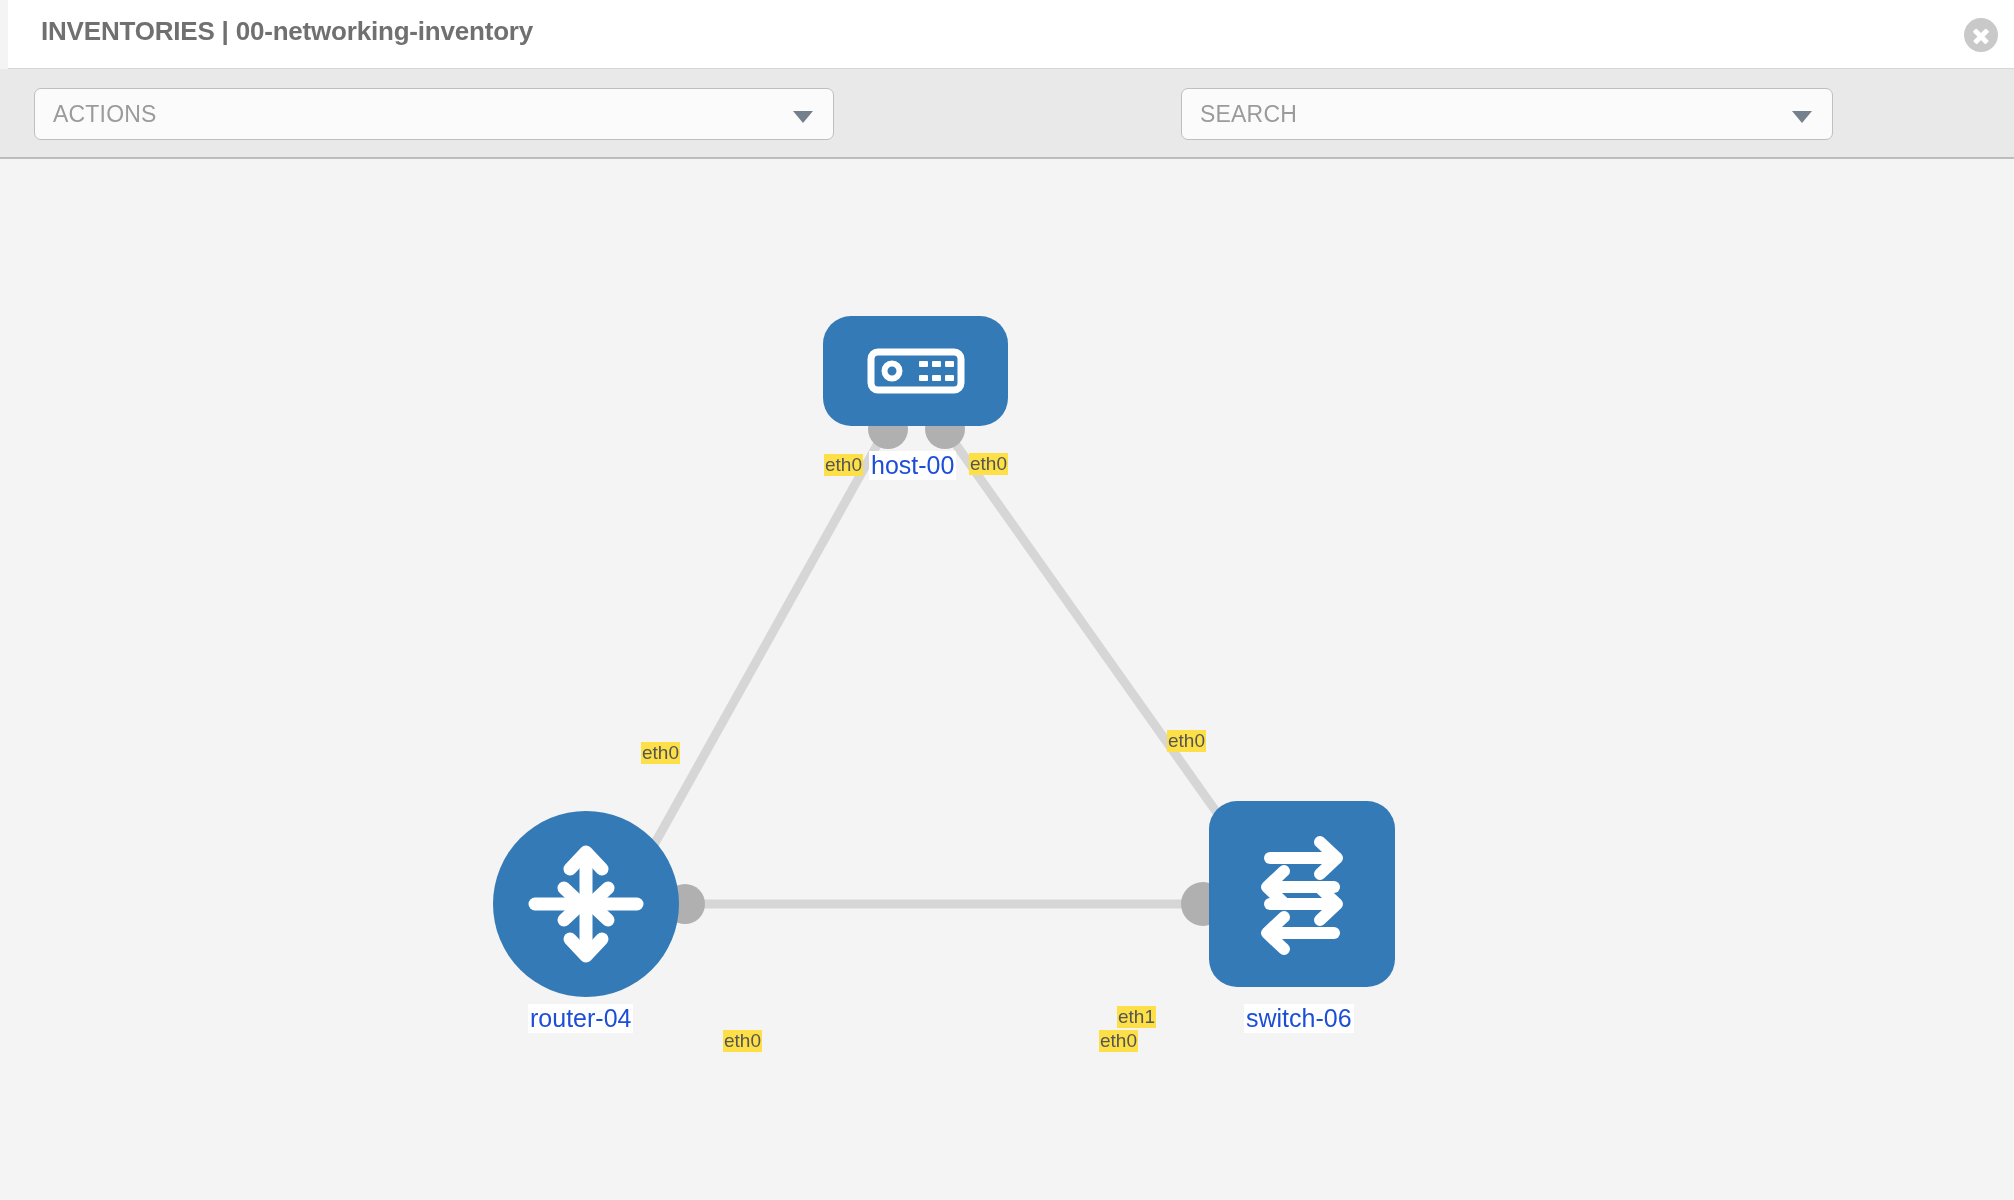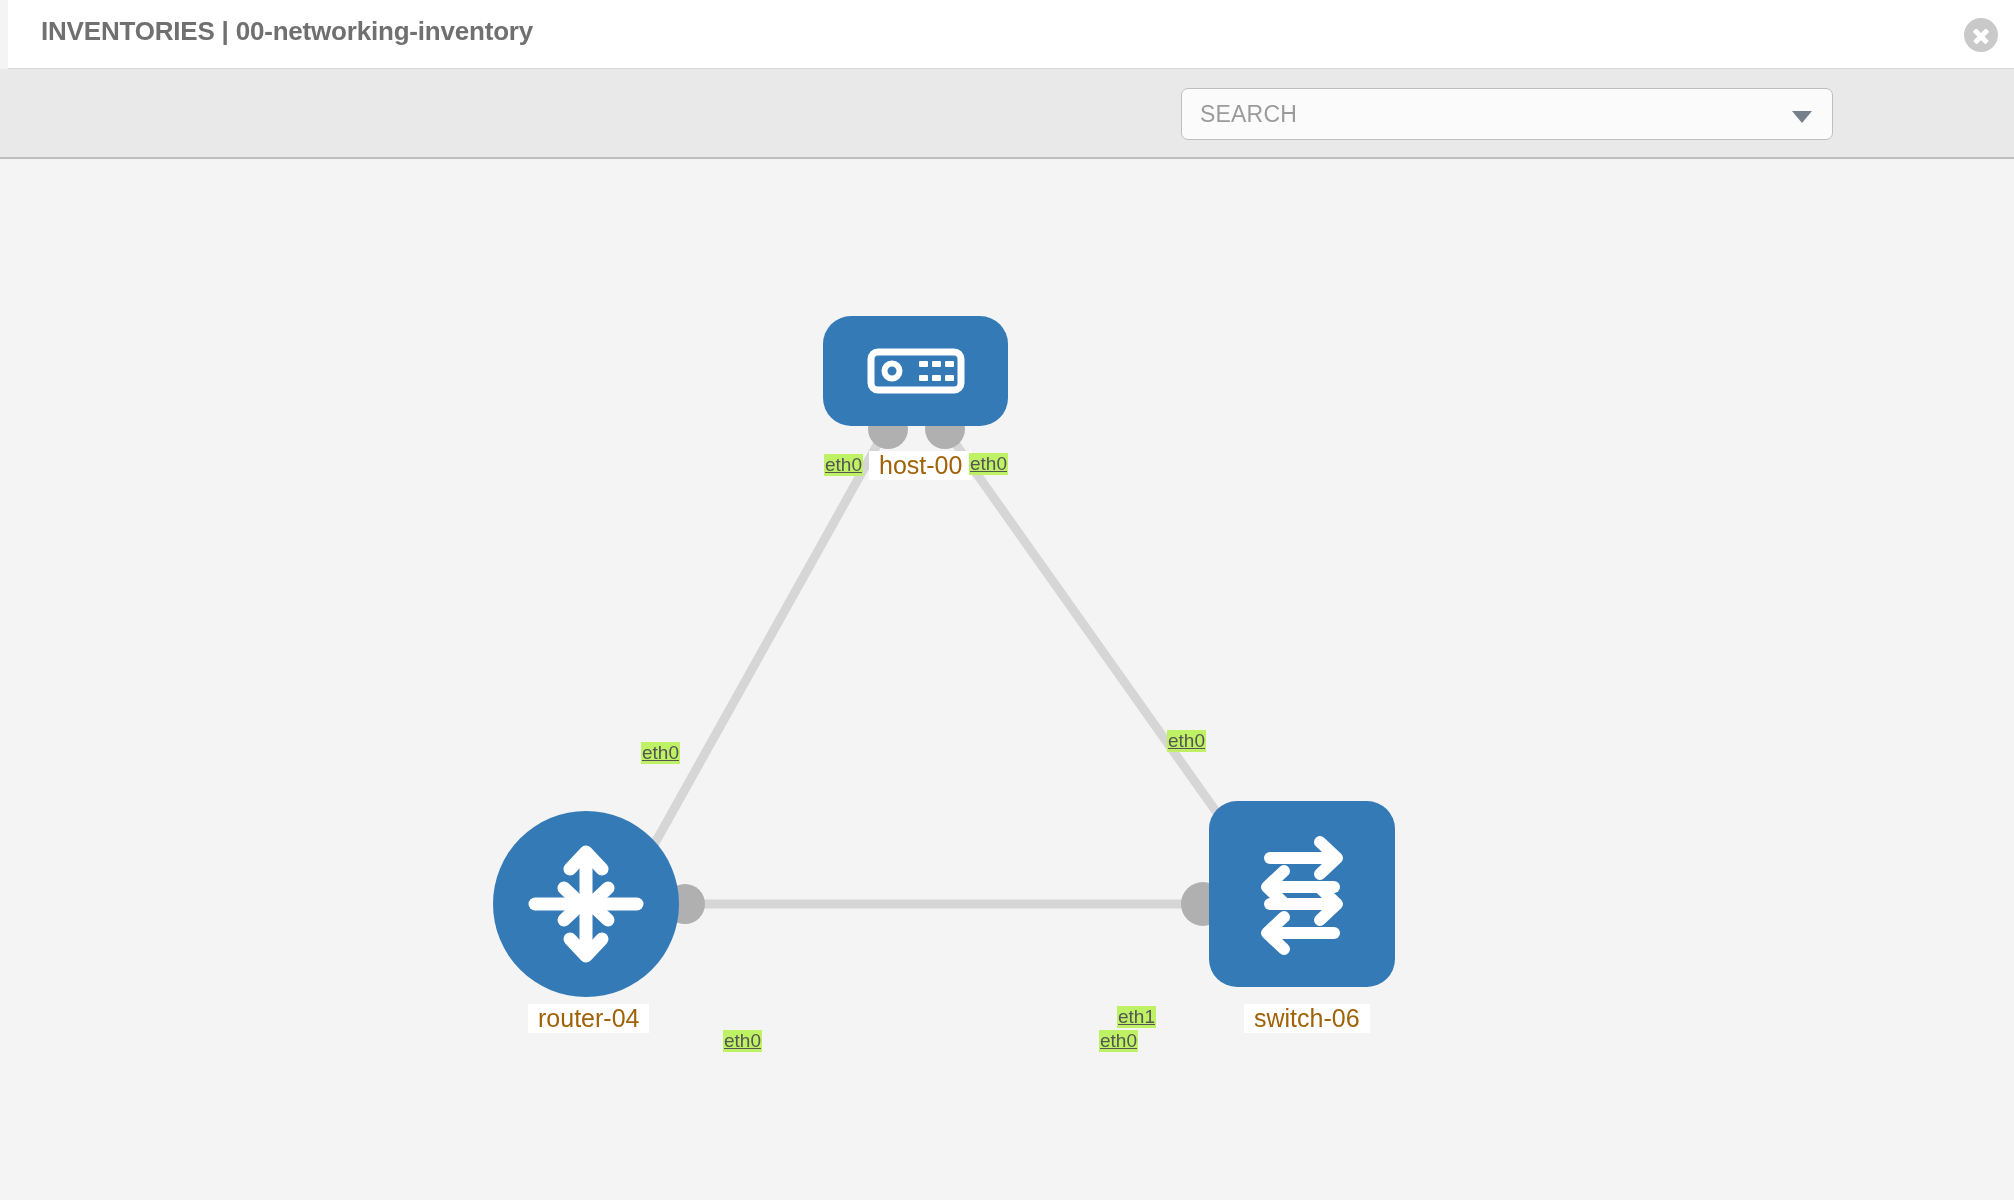"ACTIONS" div.field { html: none -> <div> <span>ACTIONS</span> <span></span> </div> }
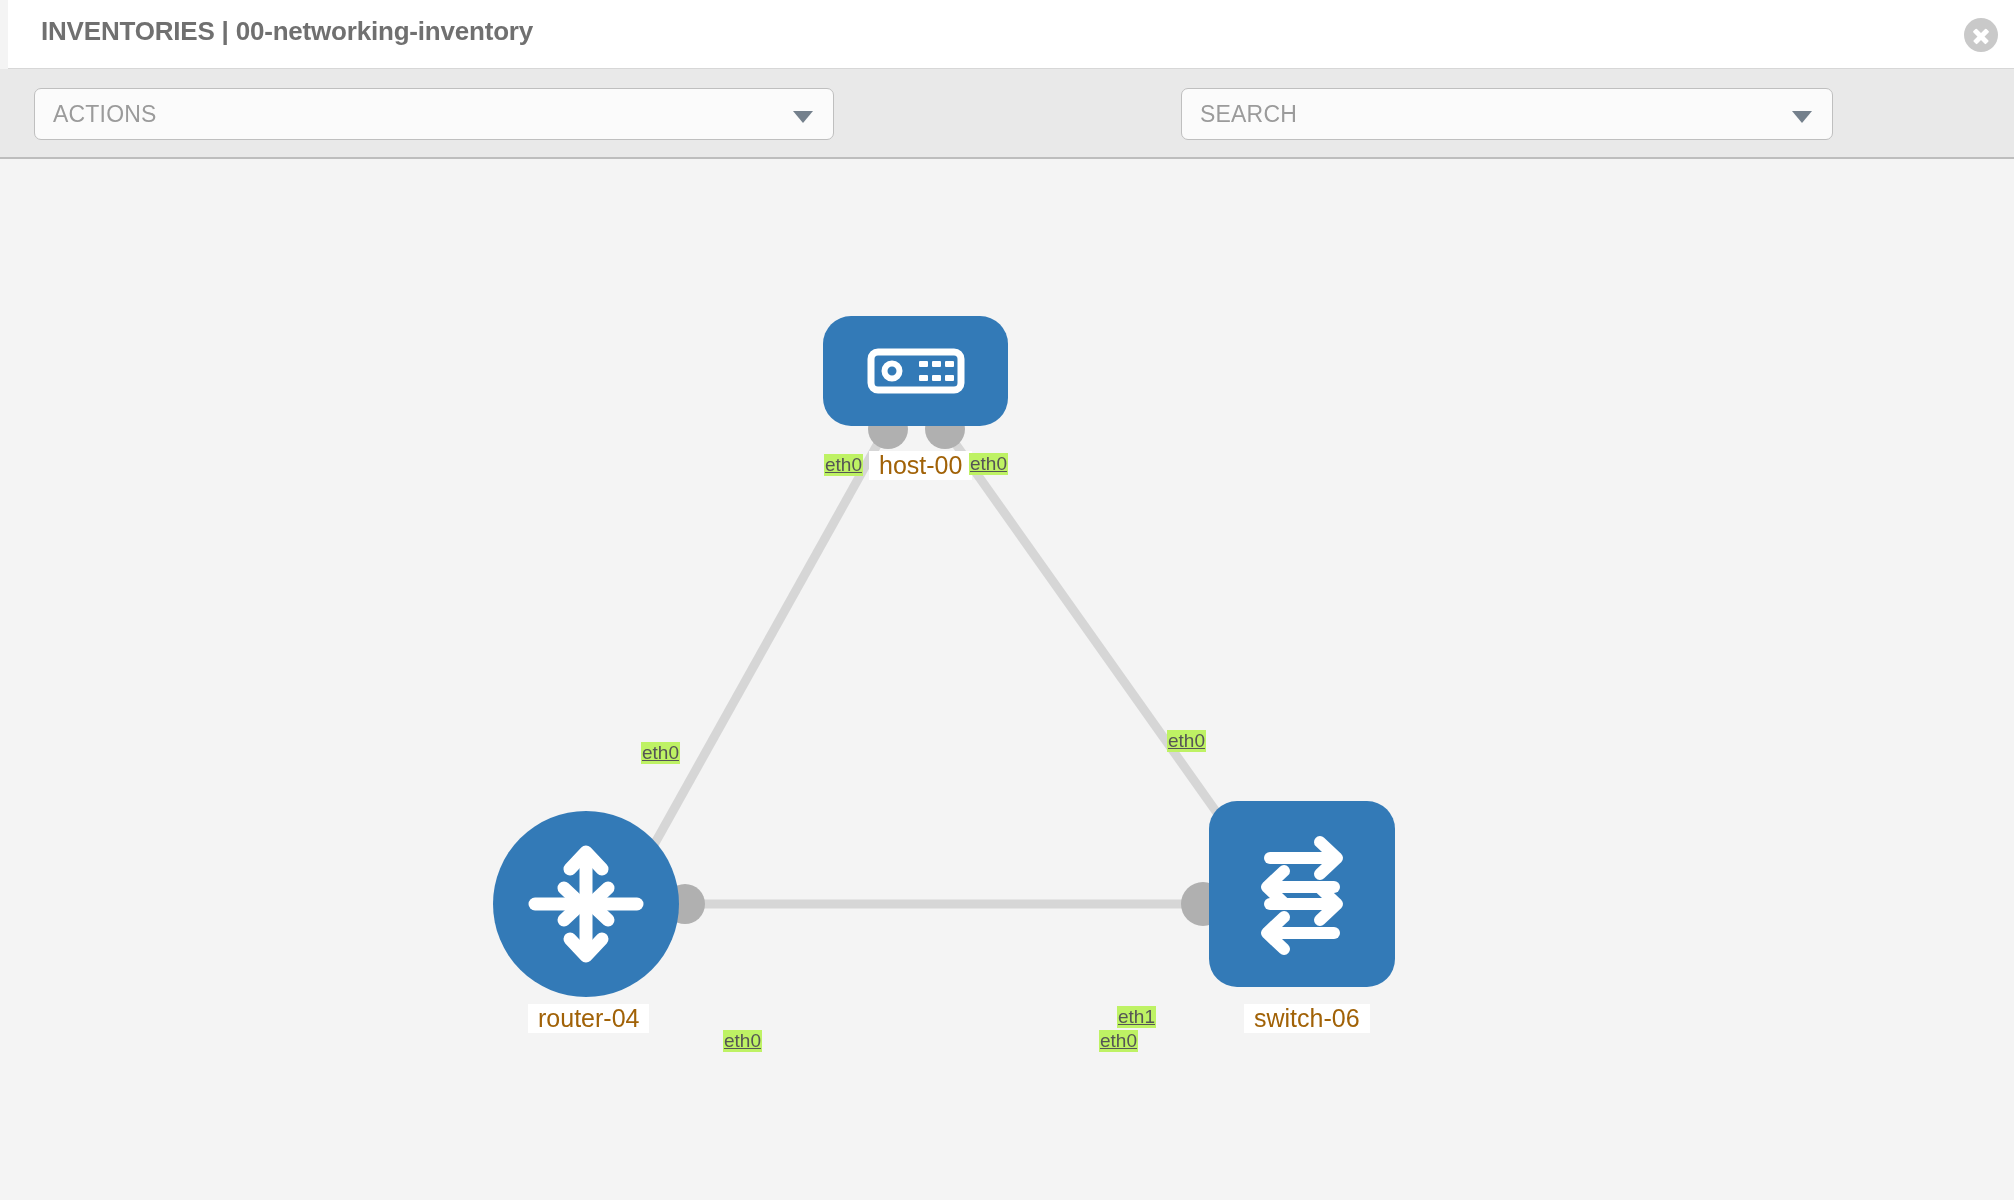"eth0" .iface-label { background: #bef264 -> #fde047; text-decoration: underline -> none }
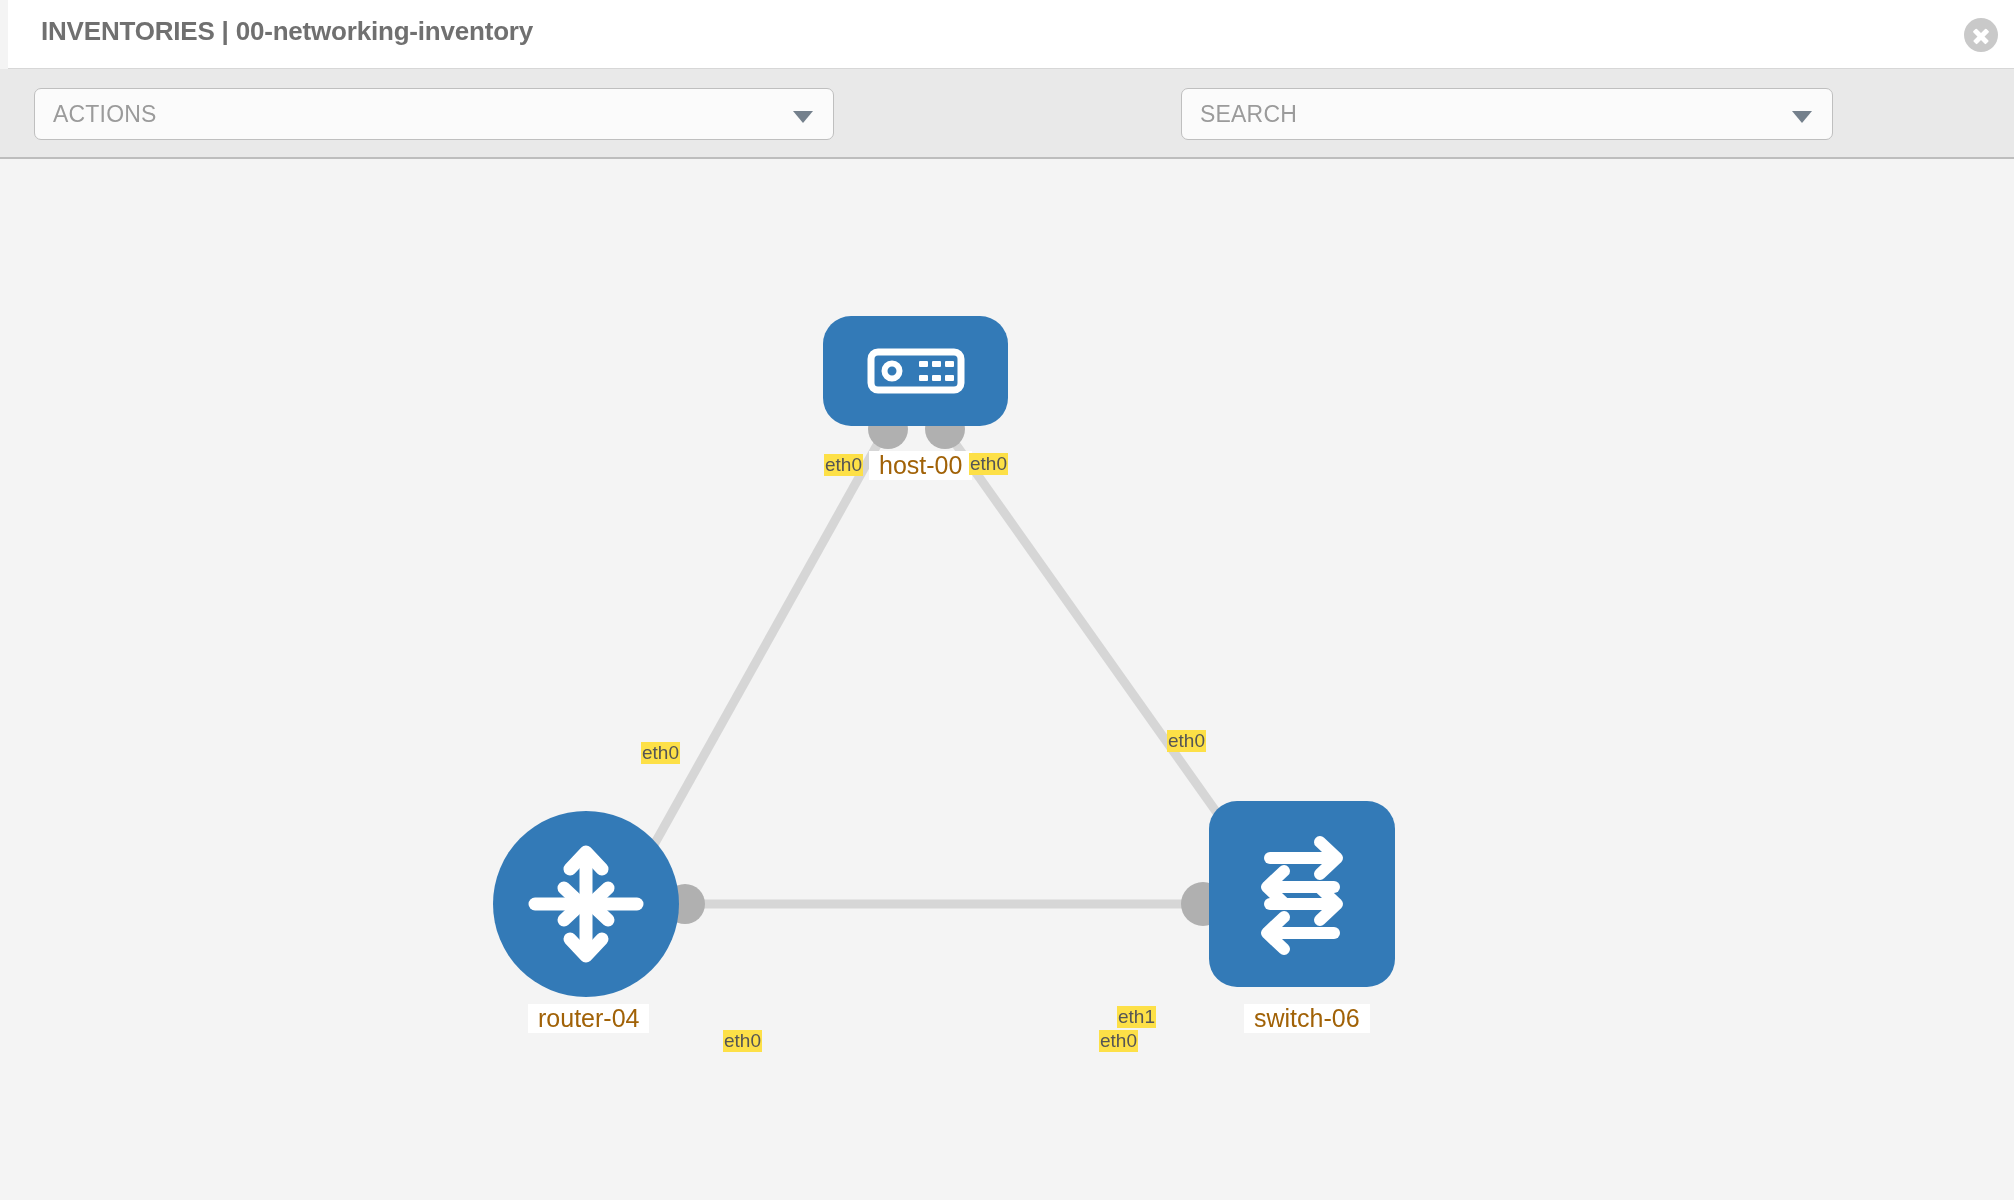"host-00" .node-label { color: #a16207 -> #1d4ed8; padding: 0 10px -> 0 2px }
